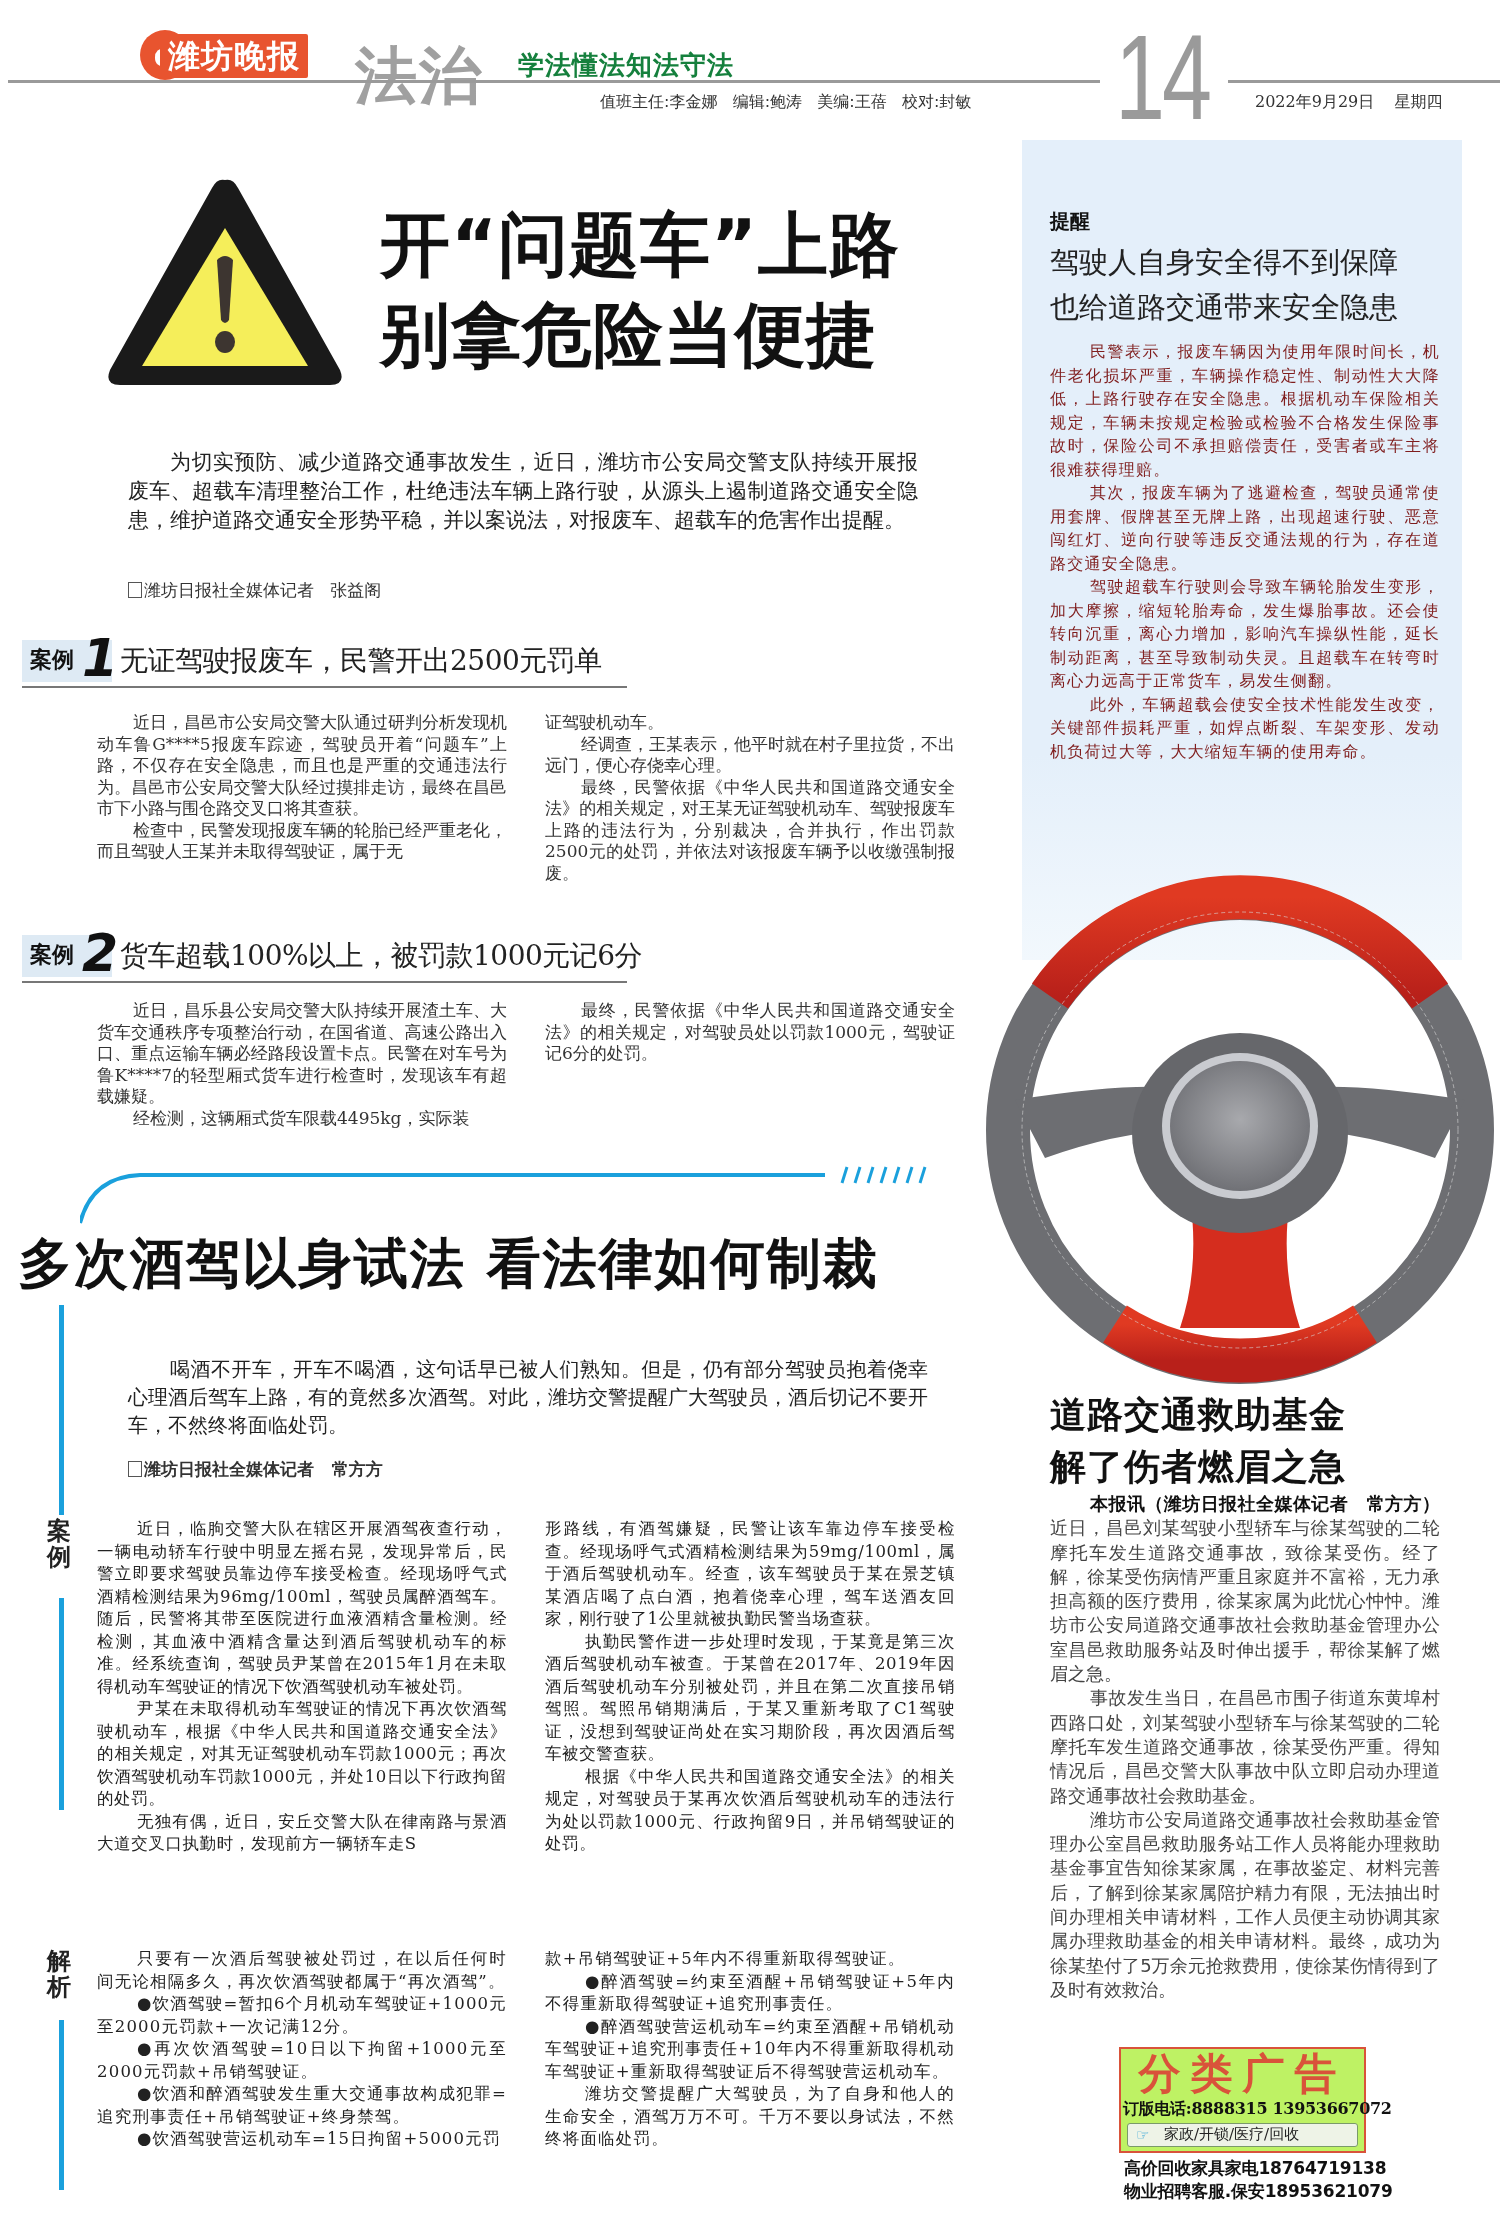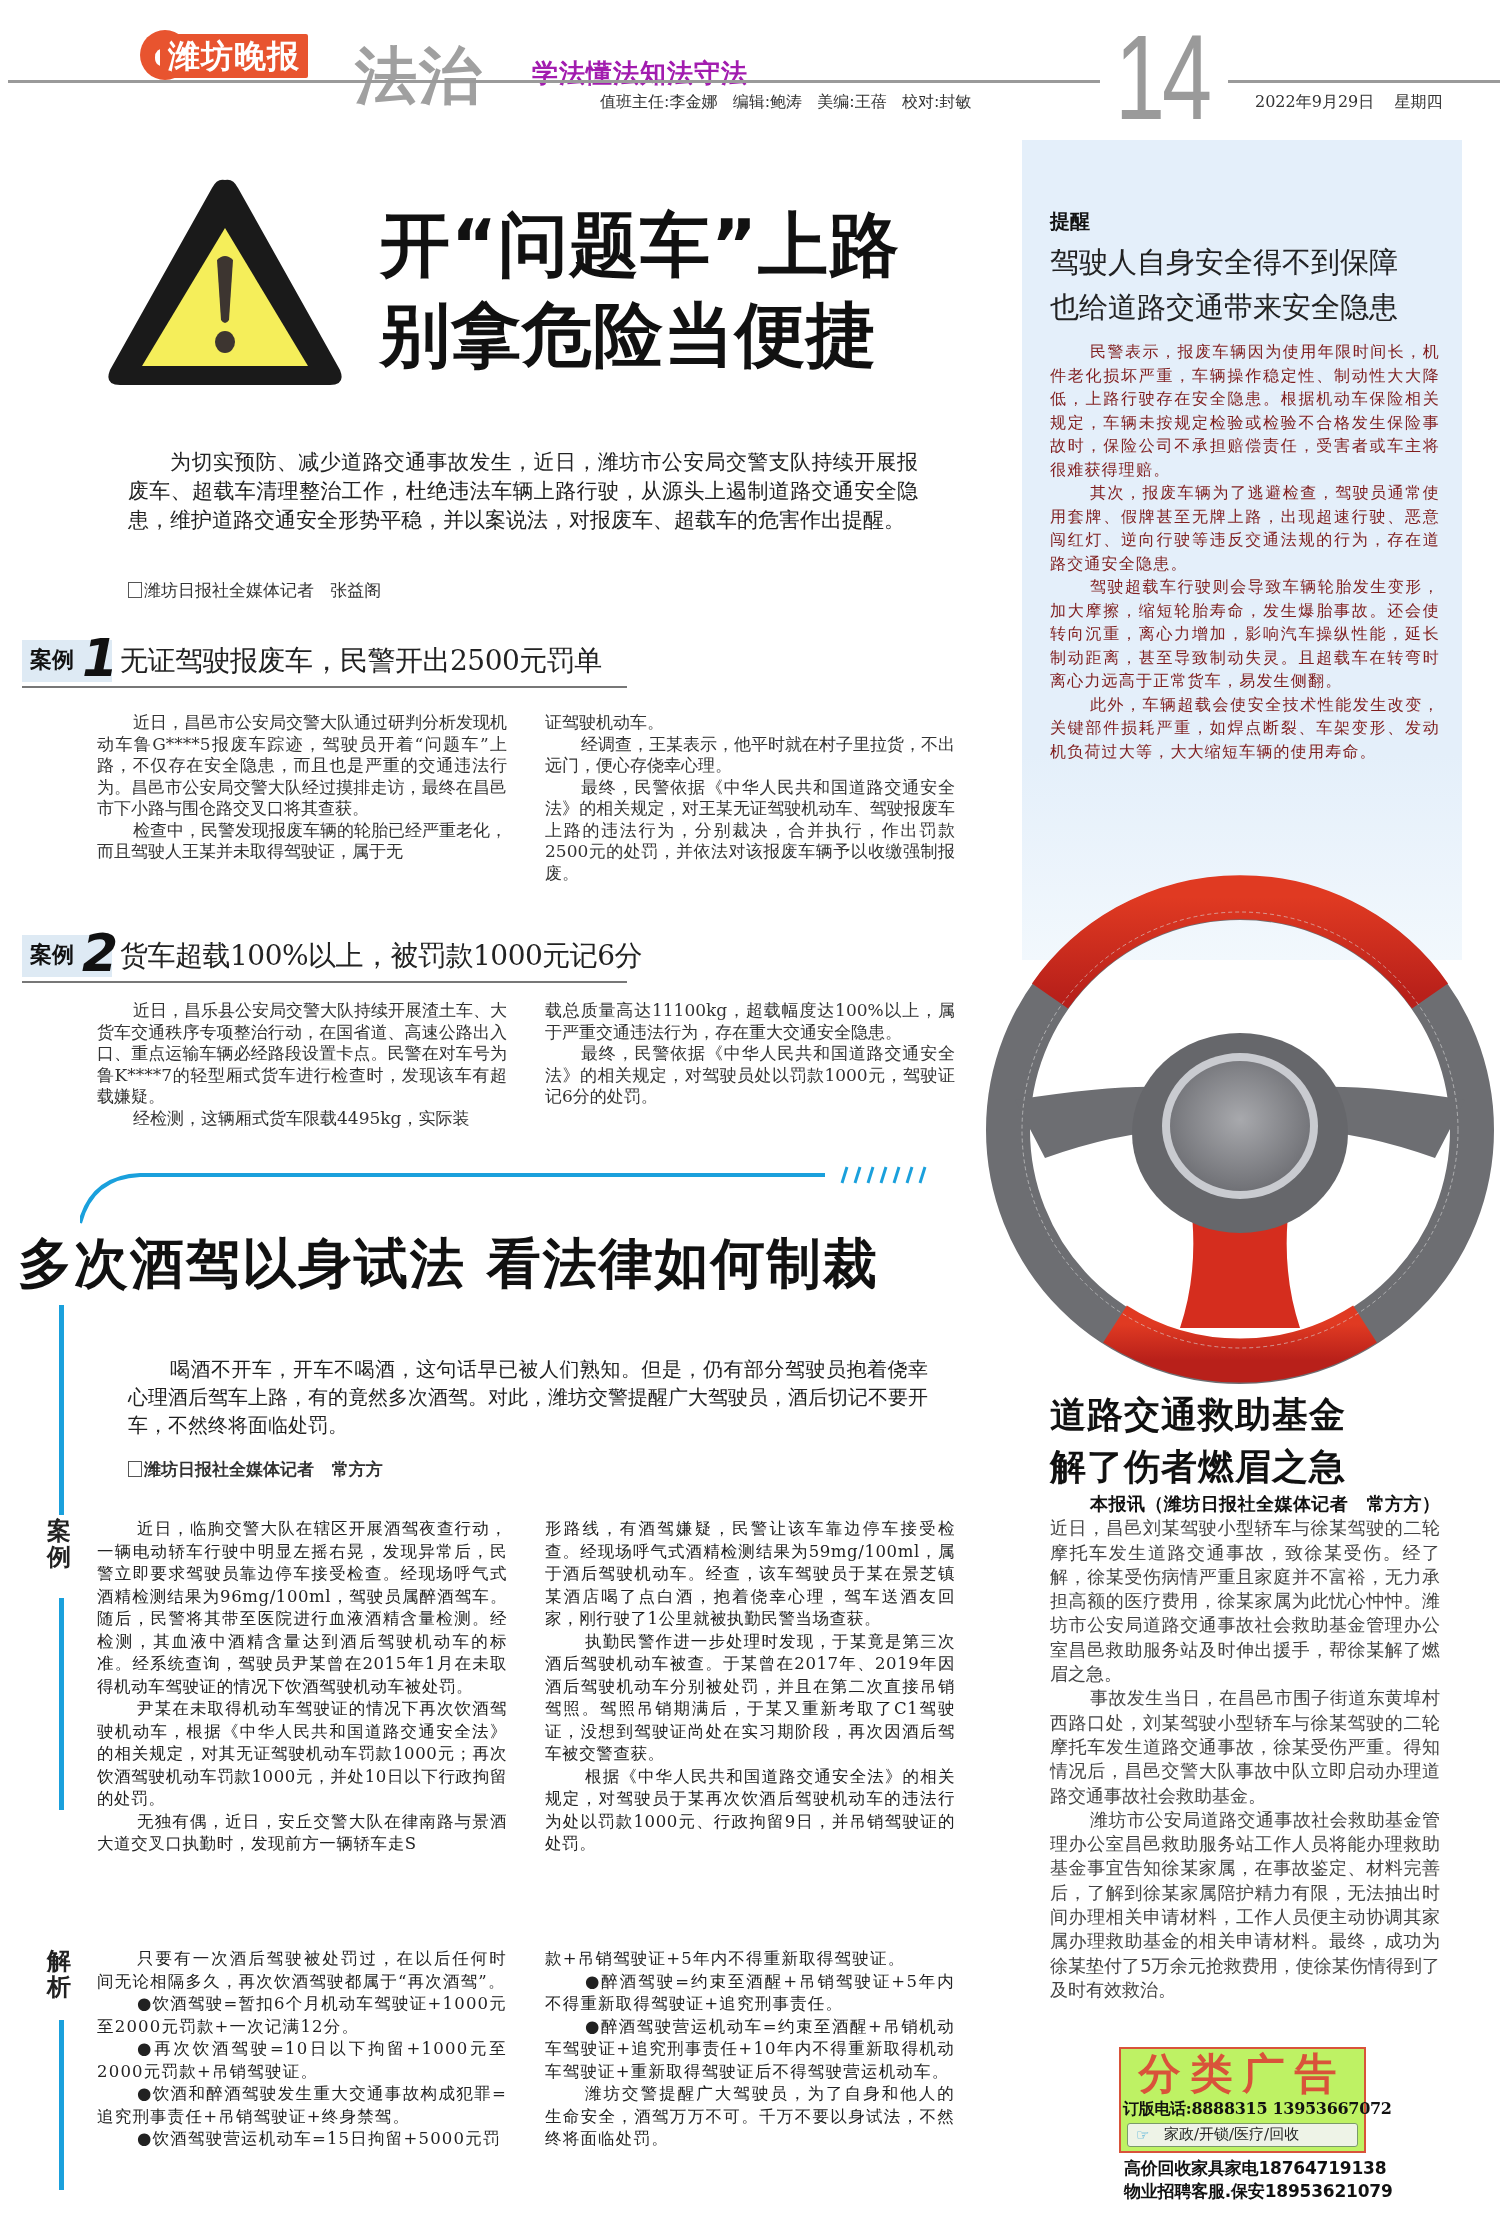"学法懂法知法守法" .slogan { color: #a21caf -> #15803d; left: 532px -> 518px; margin-top: 8px -> none }
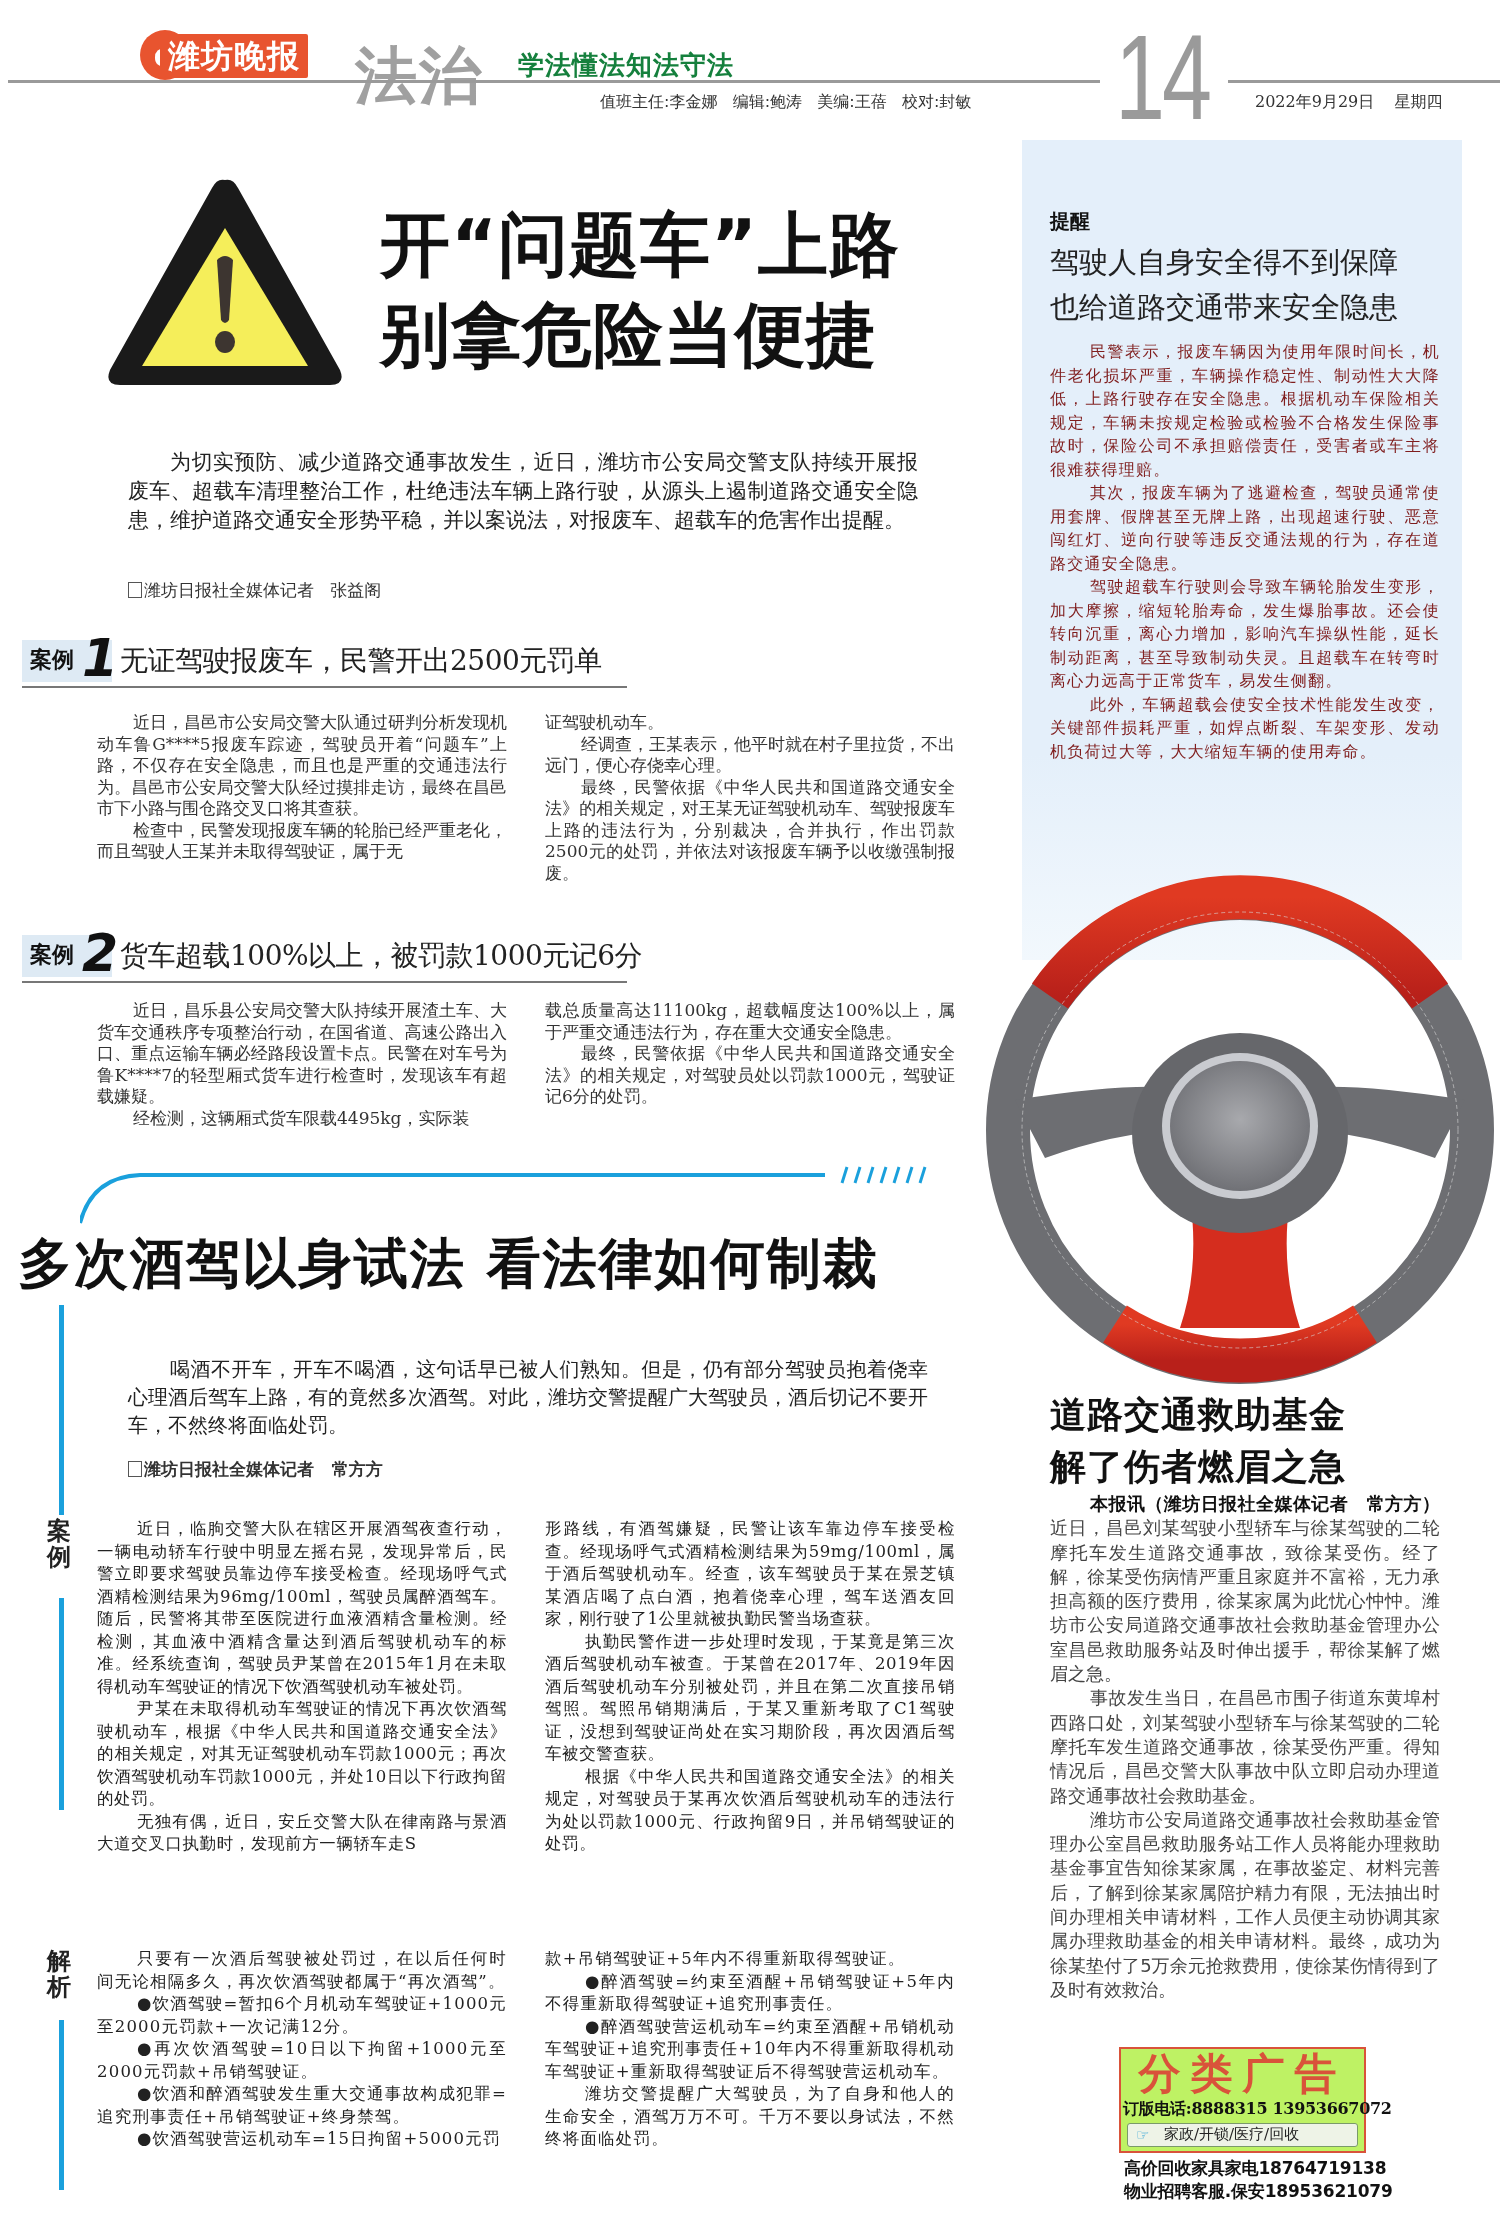"载总质量高达11100kg，超载幅度达100%以上，属于严重交通违法行为，存在重" p.noindent { html: <p>载总质量高达11100kg，超载幅度达100%以上，属于严重交通违法行为，存在重大交通安全隐患。</p> -> none }
